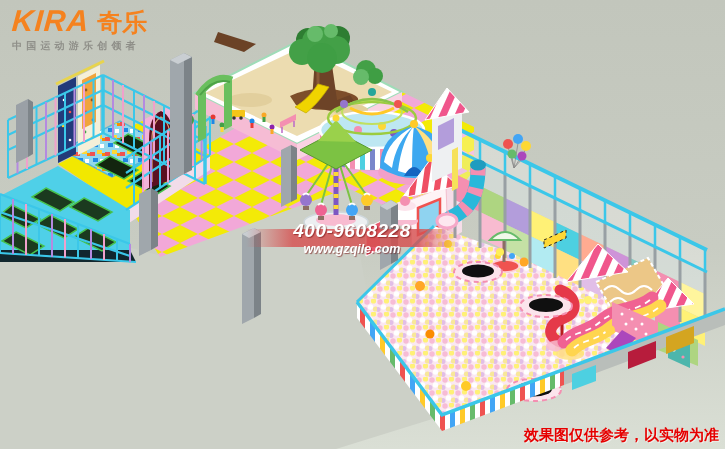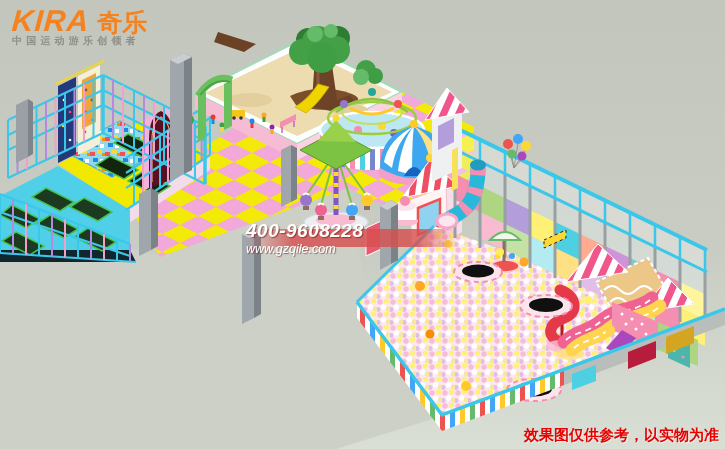"中国运动游乐创领者" .tagline { margin-top: none -> 5px }
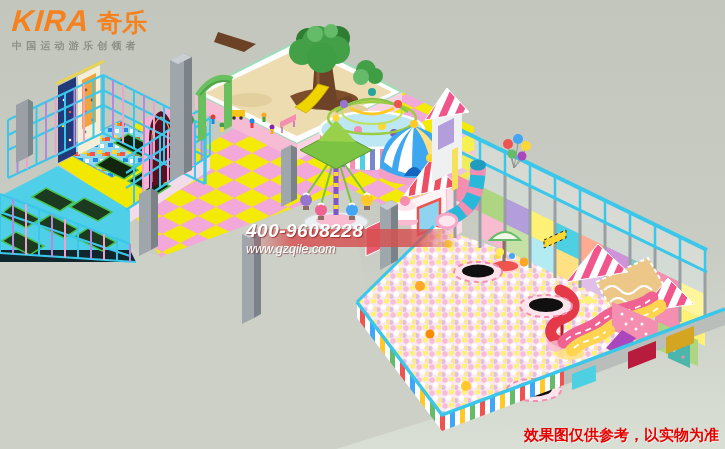"400-9608228" .banner { align-items: none -> center }
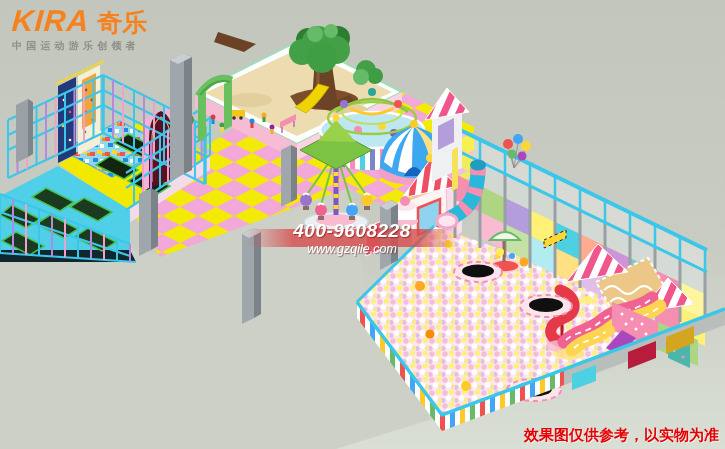"www.gzqile.com" .website { font-weight: 400 -> 700 }
